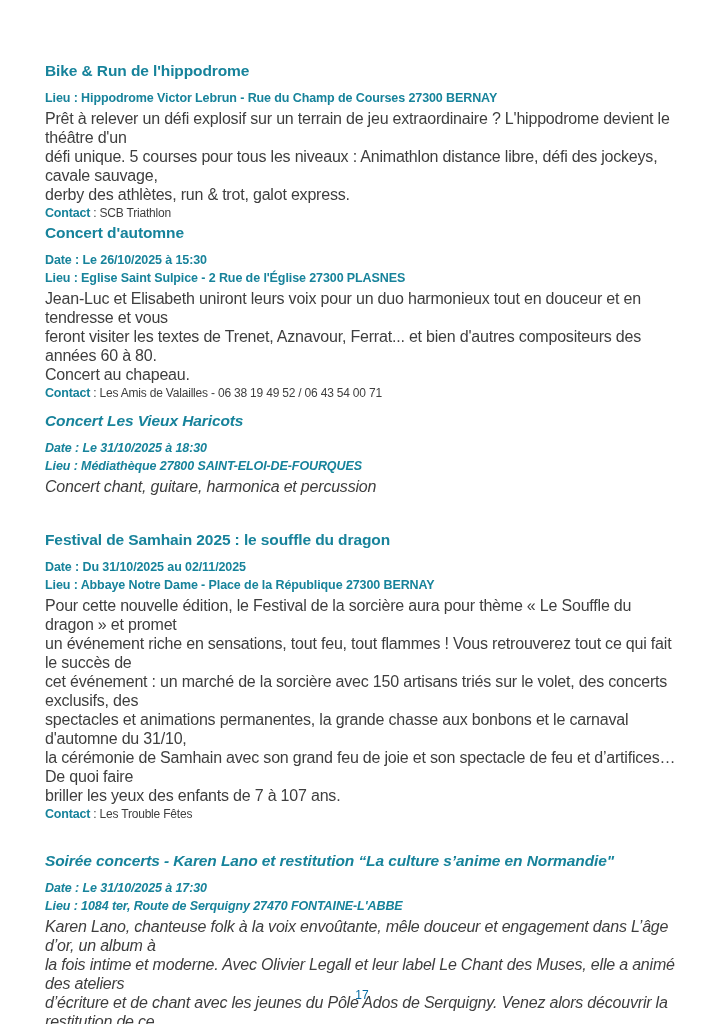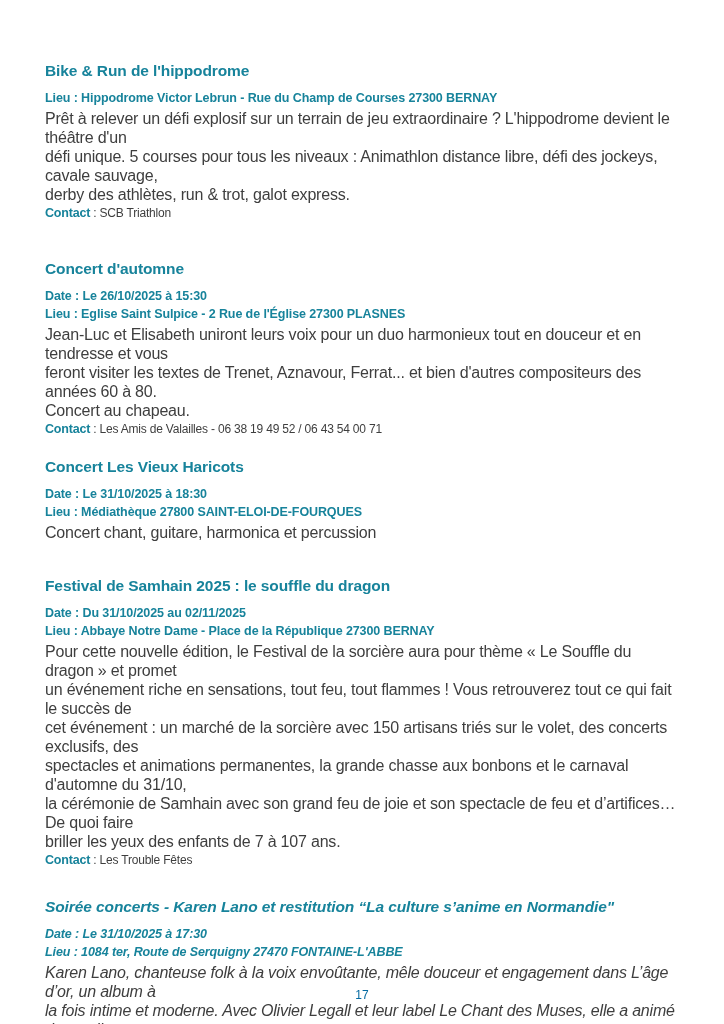"Concert d'automne" .event.e2 { margin-top: 36px -> none }
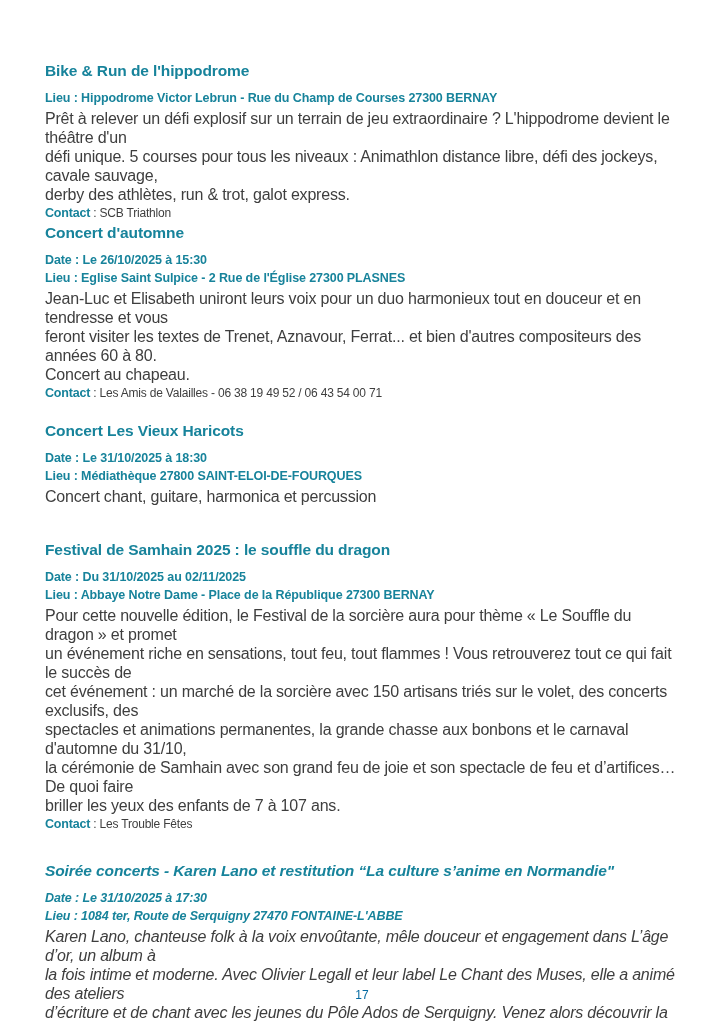"Concert Les Vieux Haricots" .event.e3 { font-style: none -> italic; margin-top: 18px -> 8px }
